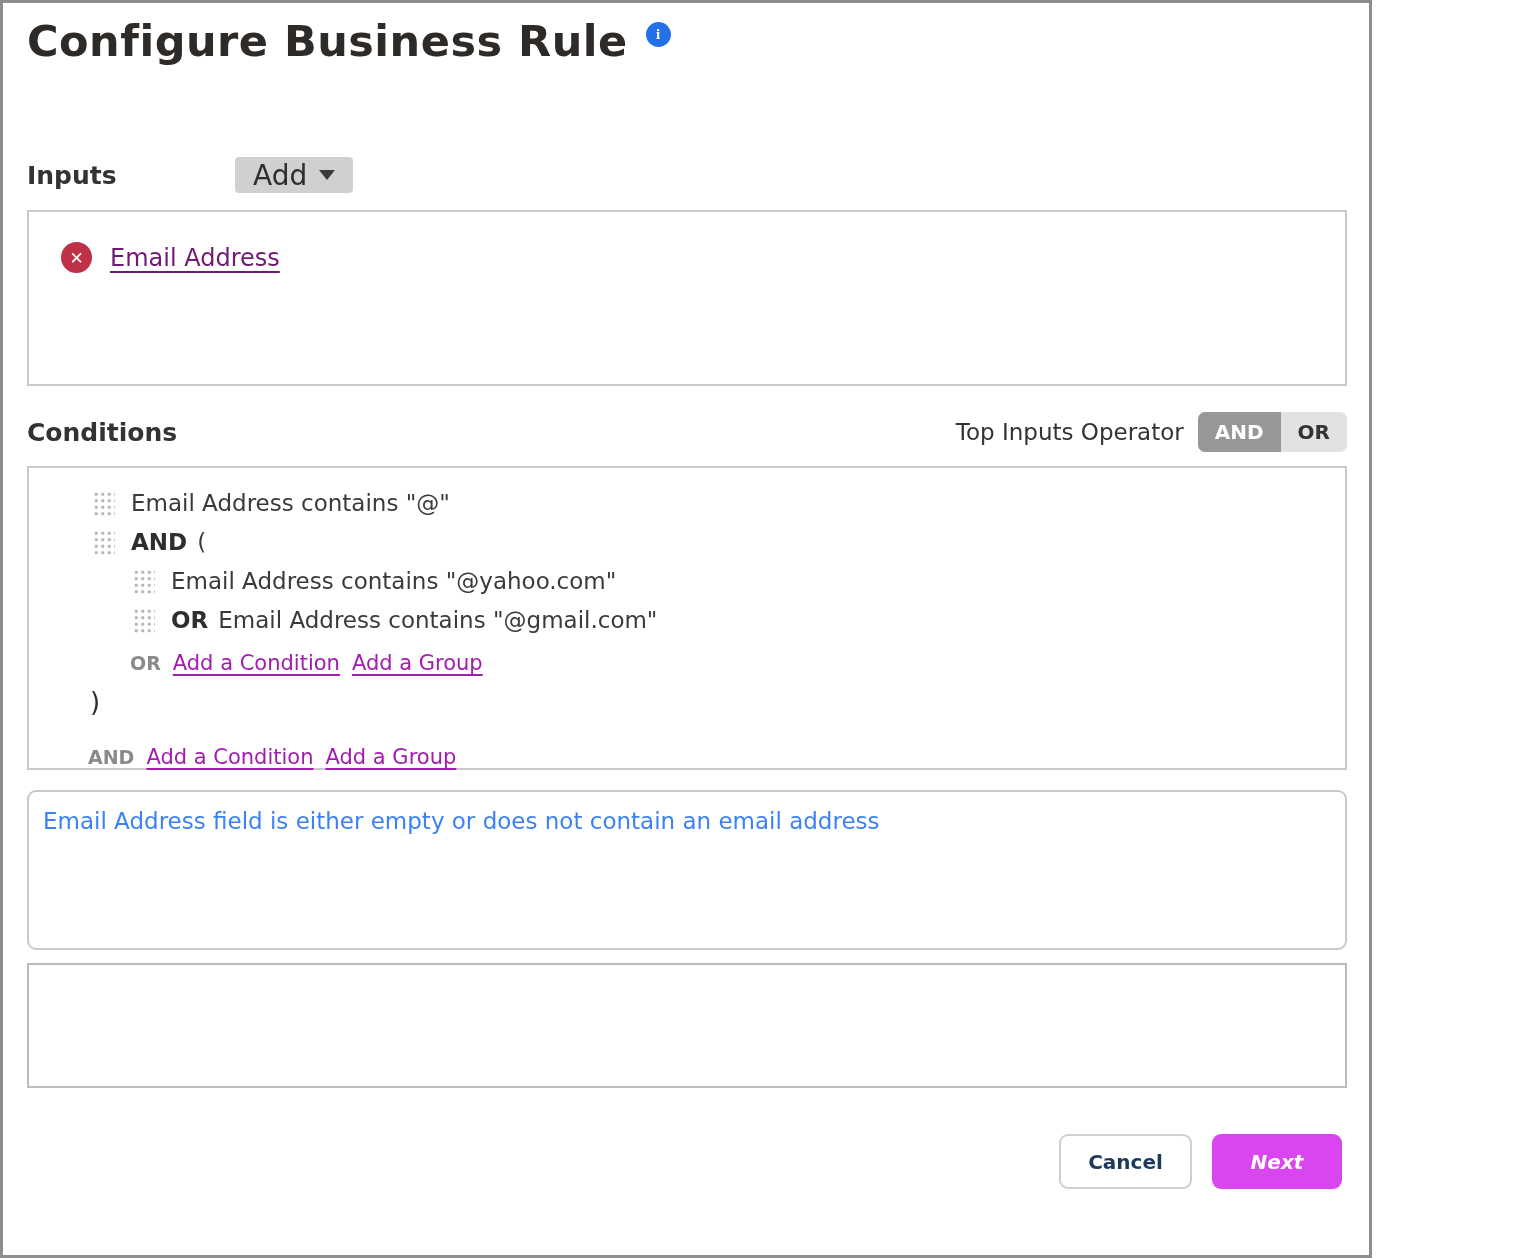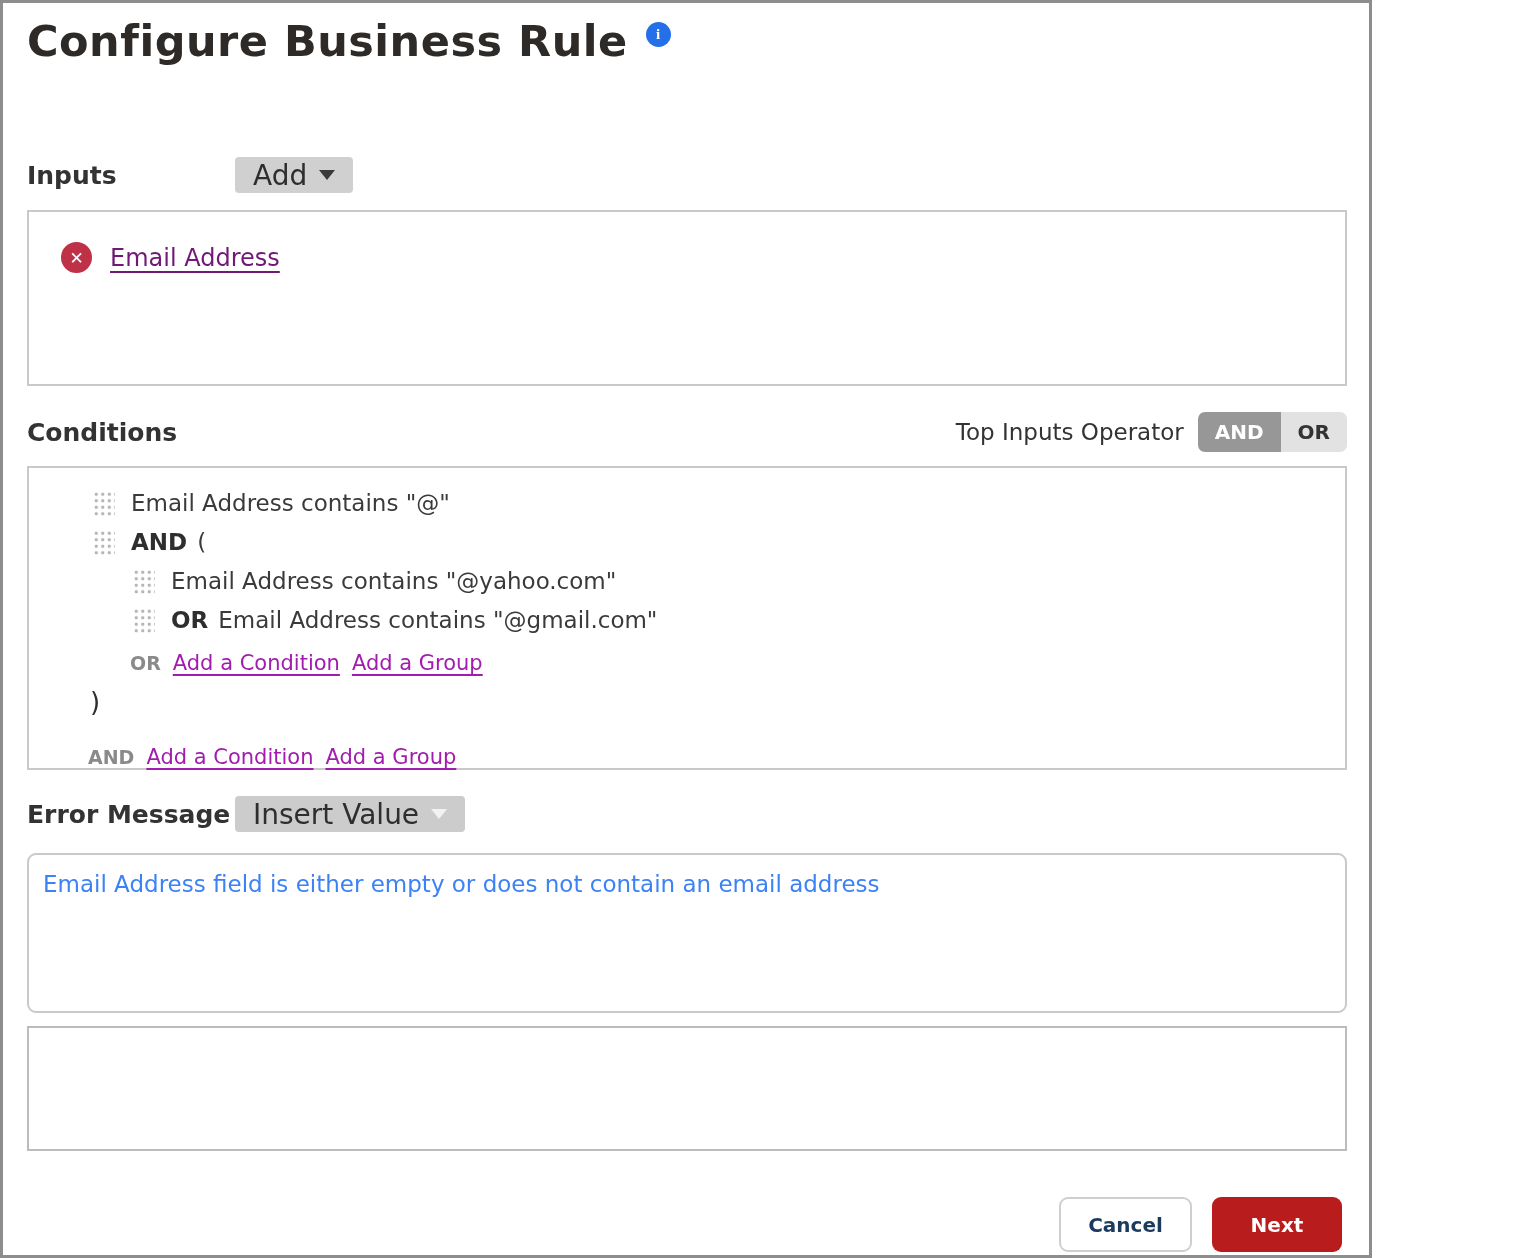"Error Message" div.section-header { html: <div> <div>Error Message</div> <button> <span>Insert Value</span> <span></span> </button> </div> -> none }
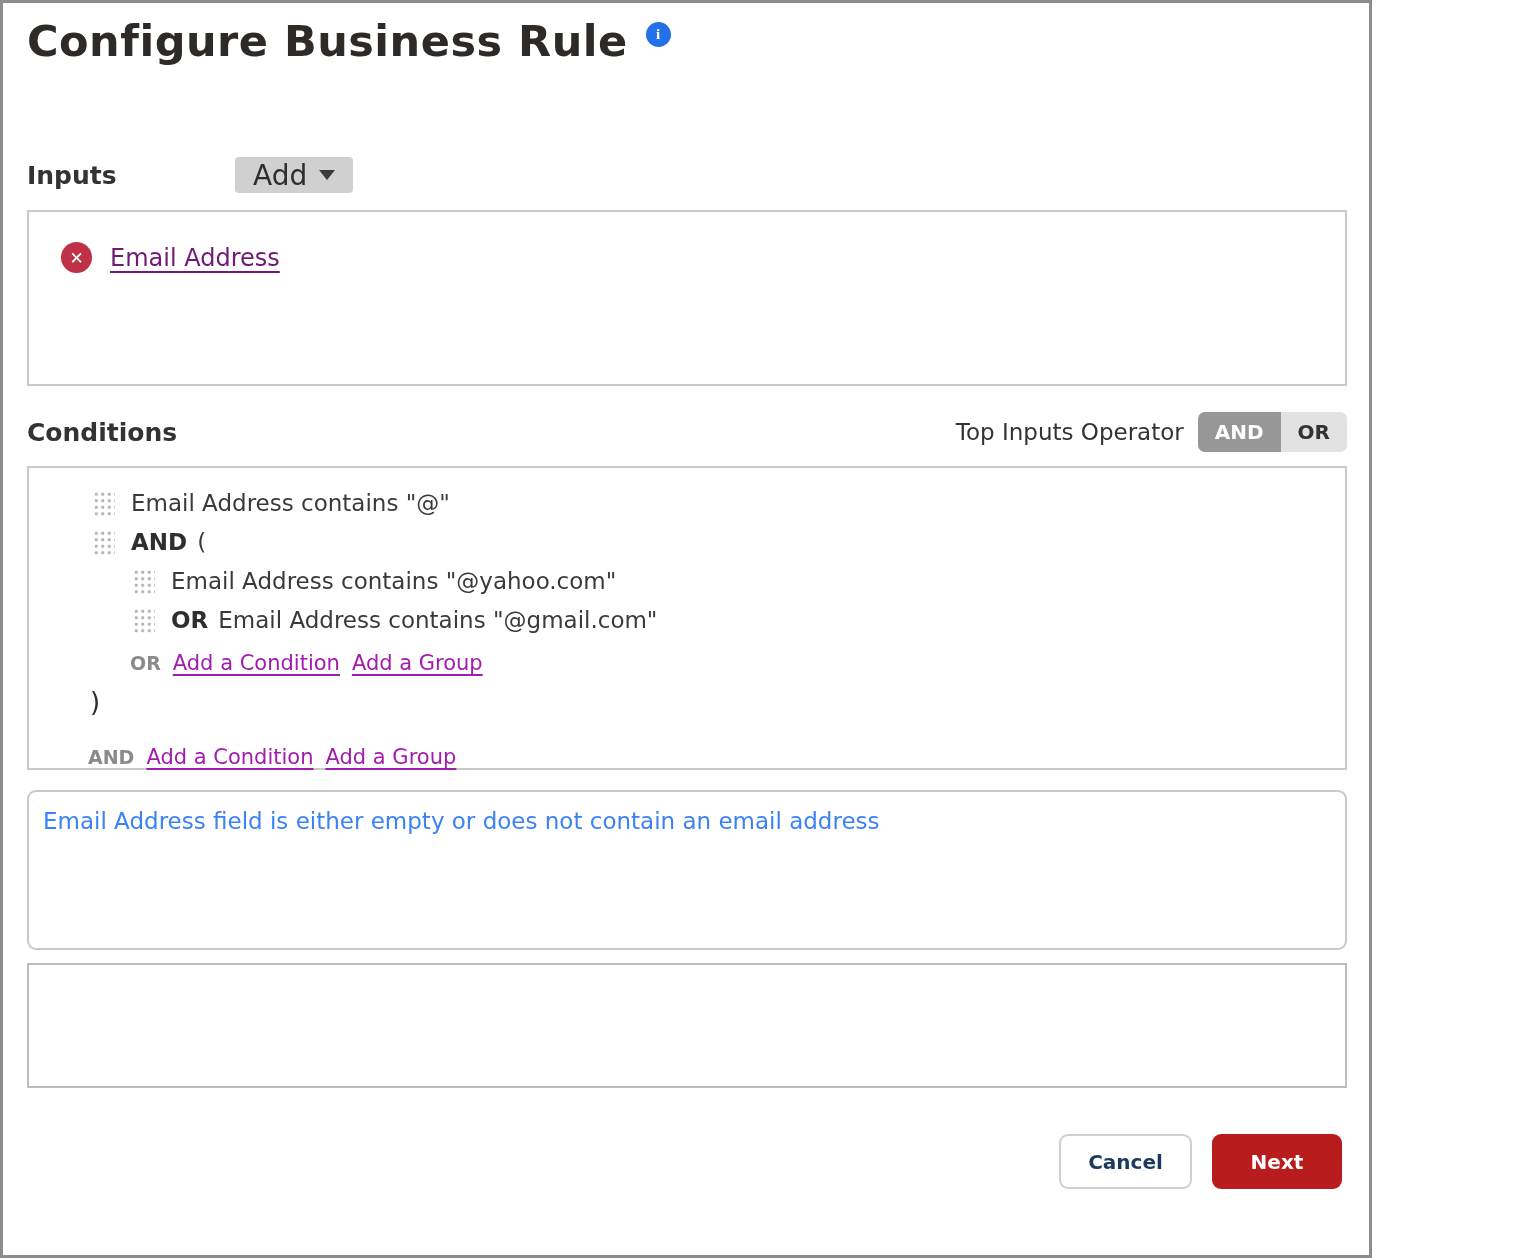"Next" .btn-next { background: #b91c1c -> #d946ef; font-style: none -> italic }
